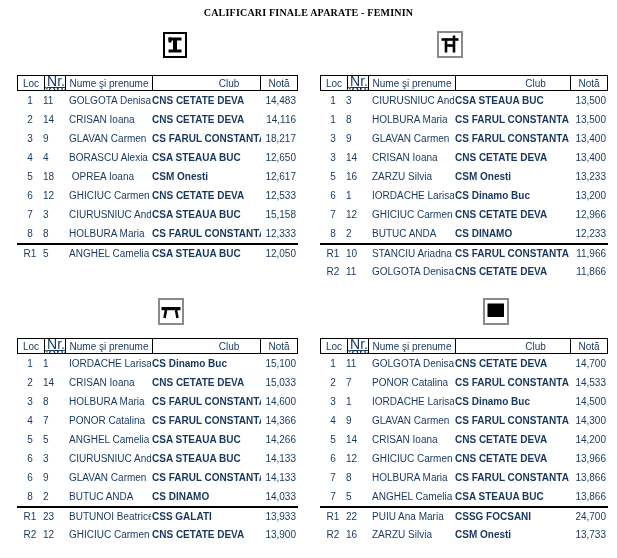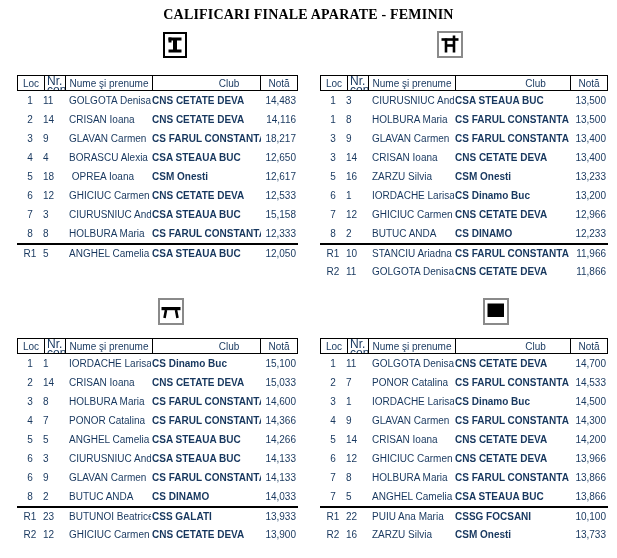"CALIFICARI FINALE APARATE - FEMININ" .title { font-size: 14px -> 10px }
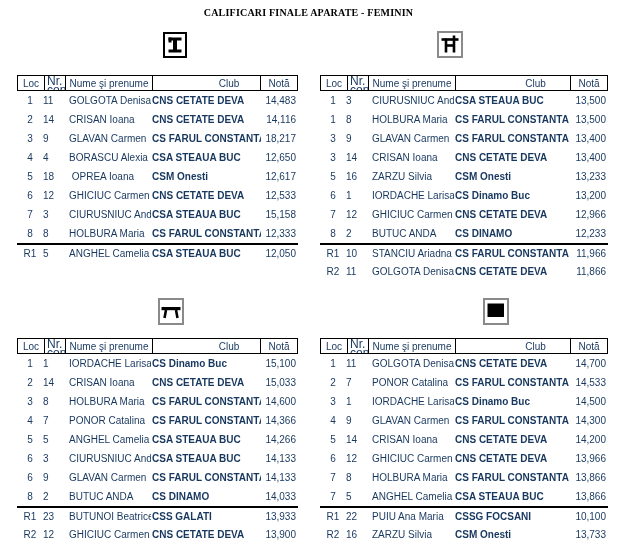"Nr." .hcell.nrh { align-items: flex-start -> center; font-size: 12px -> 14px; text-decoration: none -> underline }
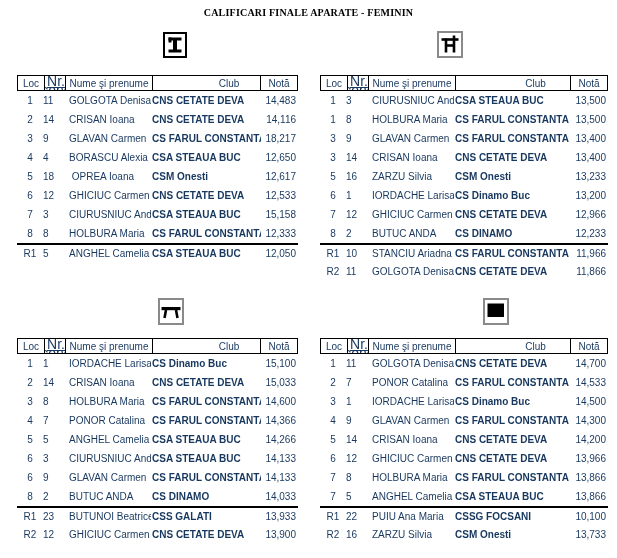"10,100" div.cell { text: 10,100 -> 24,700 }
